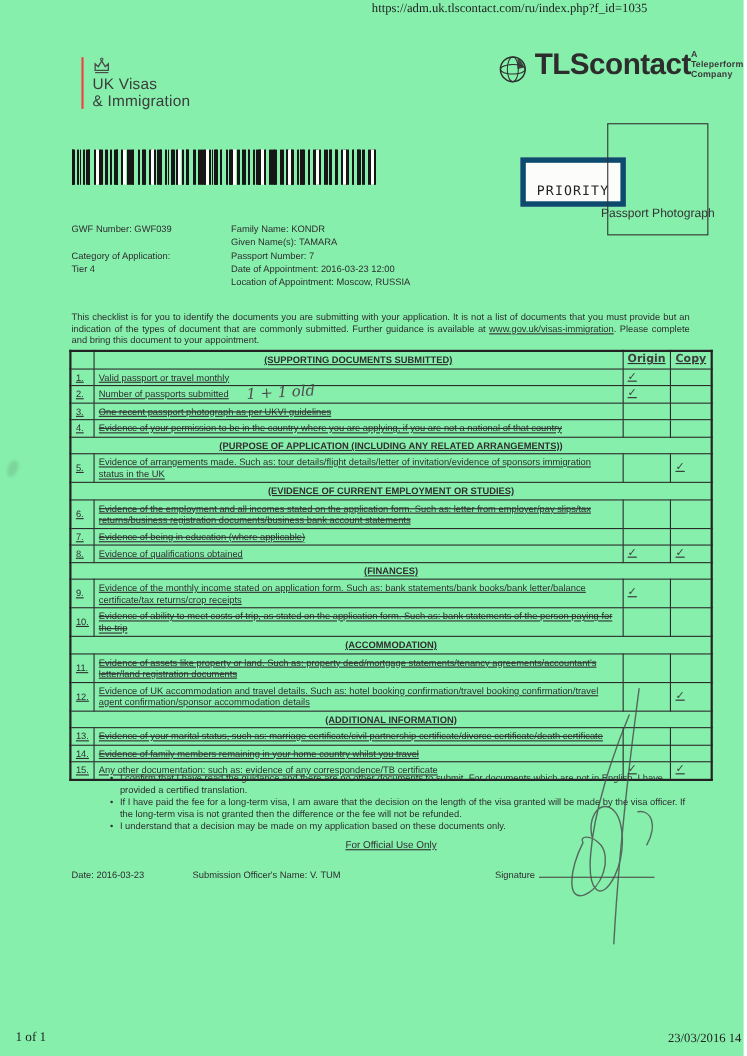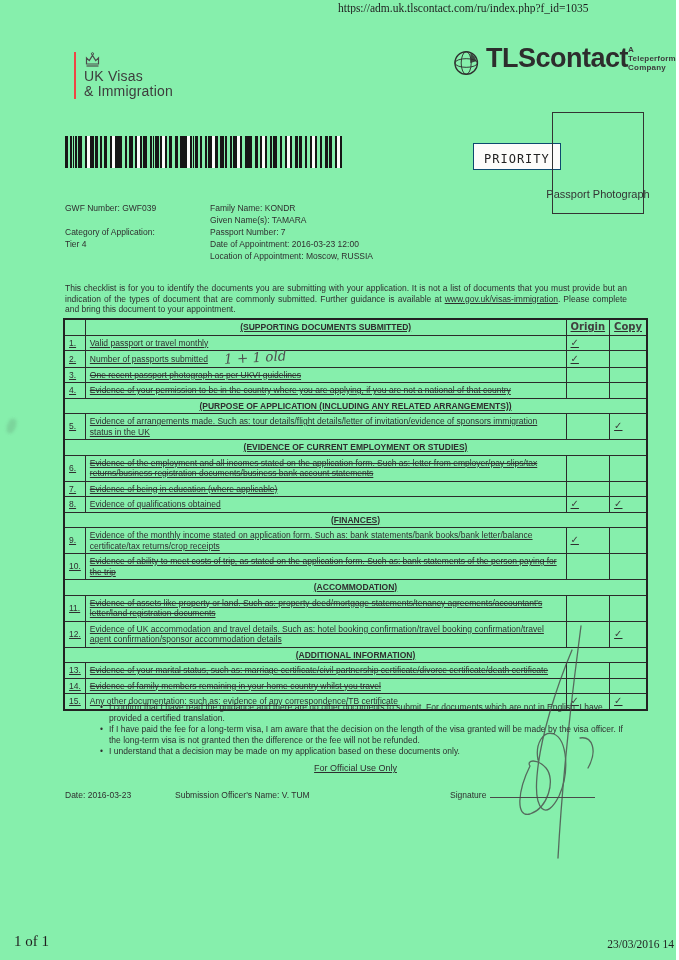"PRIORITY" .priority { border: 1px solid #0c4a6e -> 5px solid #0c4a6e; padding: 8px 10px 3px -> 18px 10px 3px }
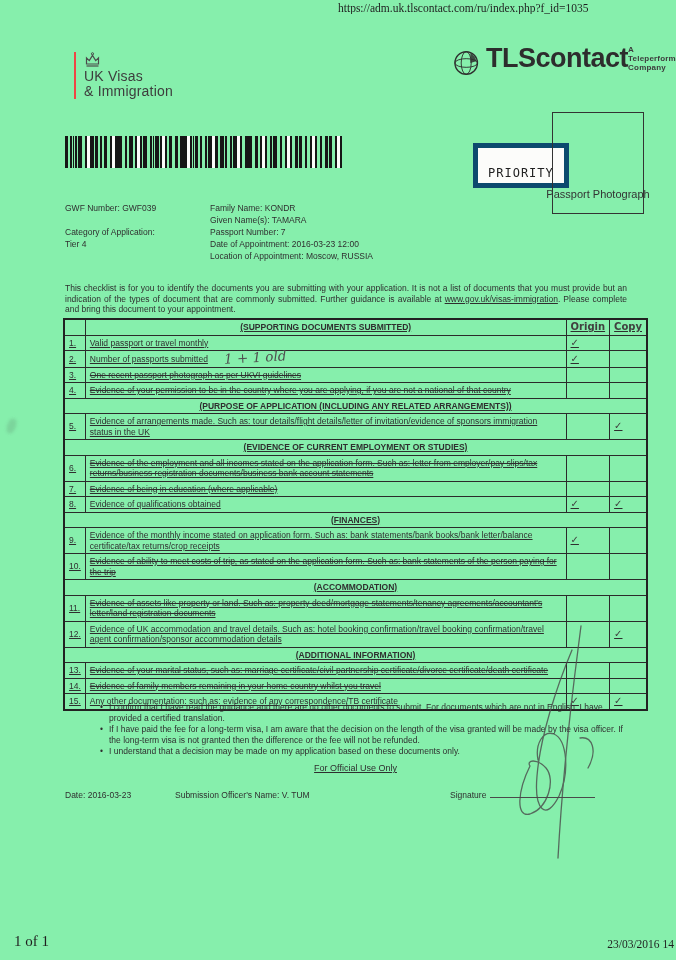"1 of 1" .print-page { font-size: 15px -> 12px }
